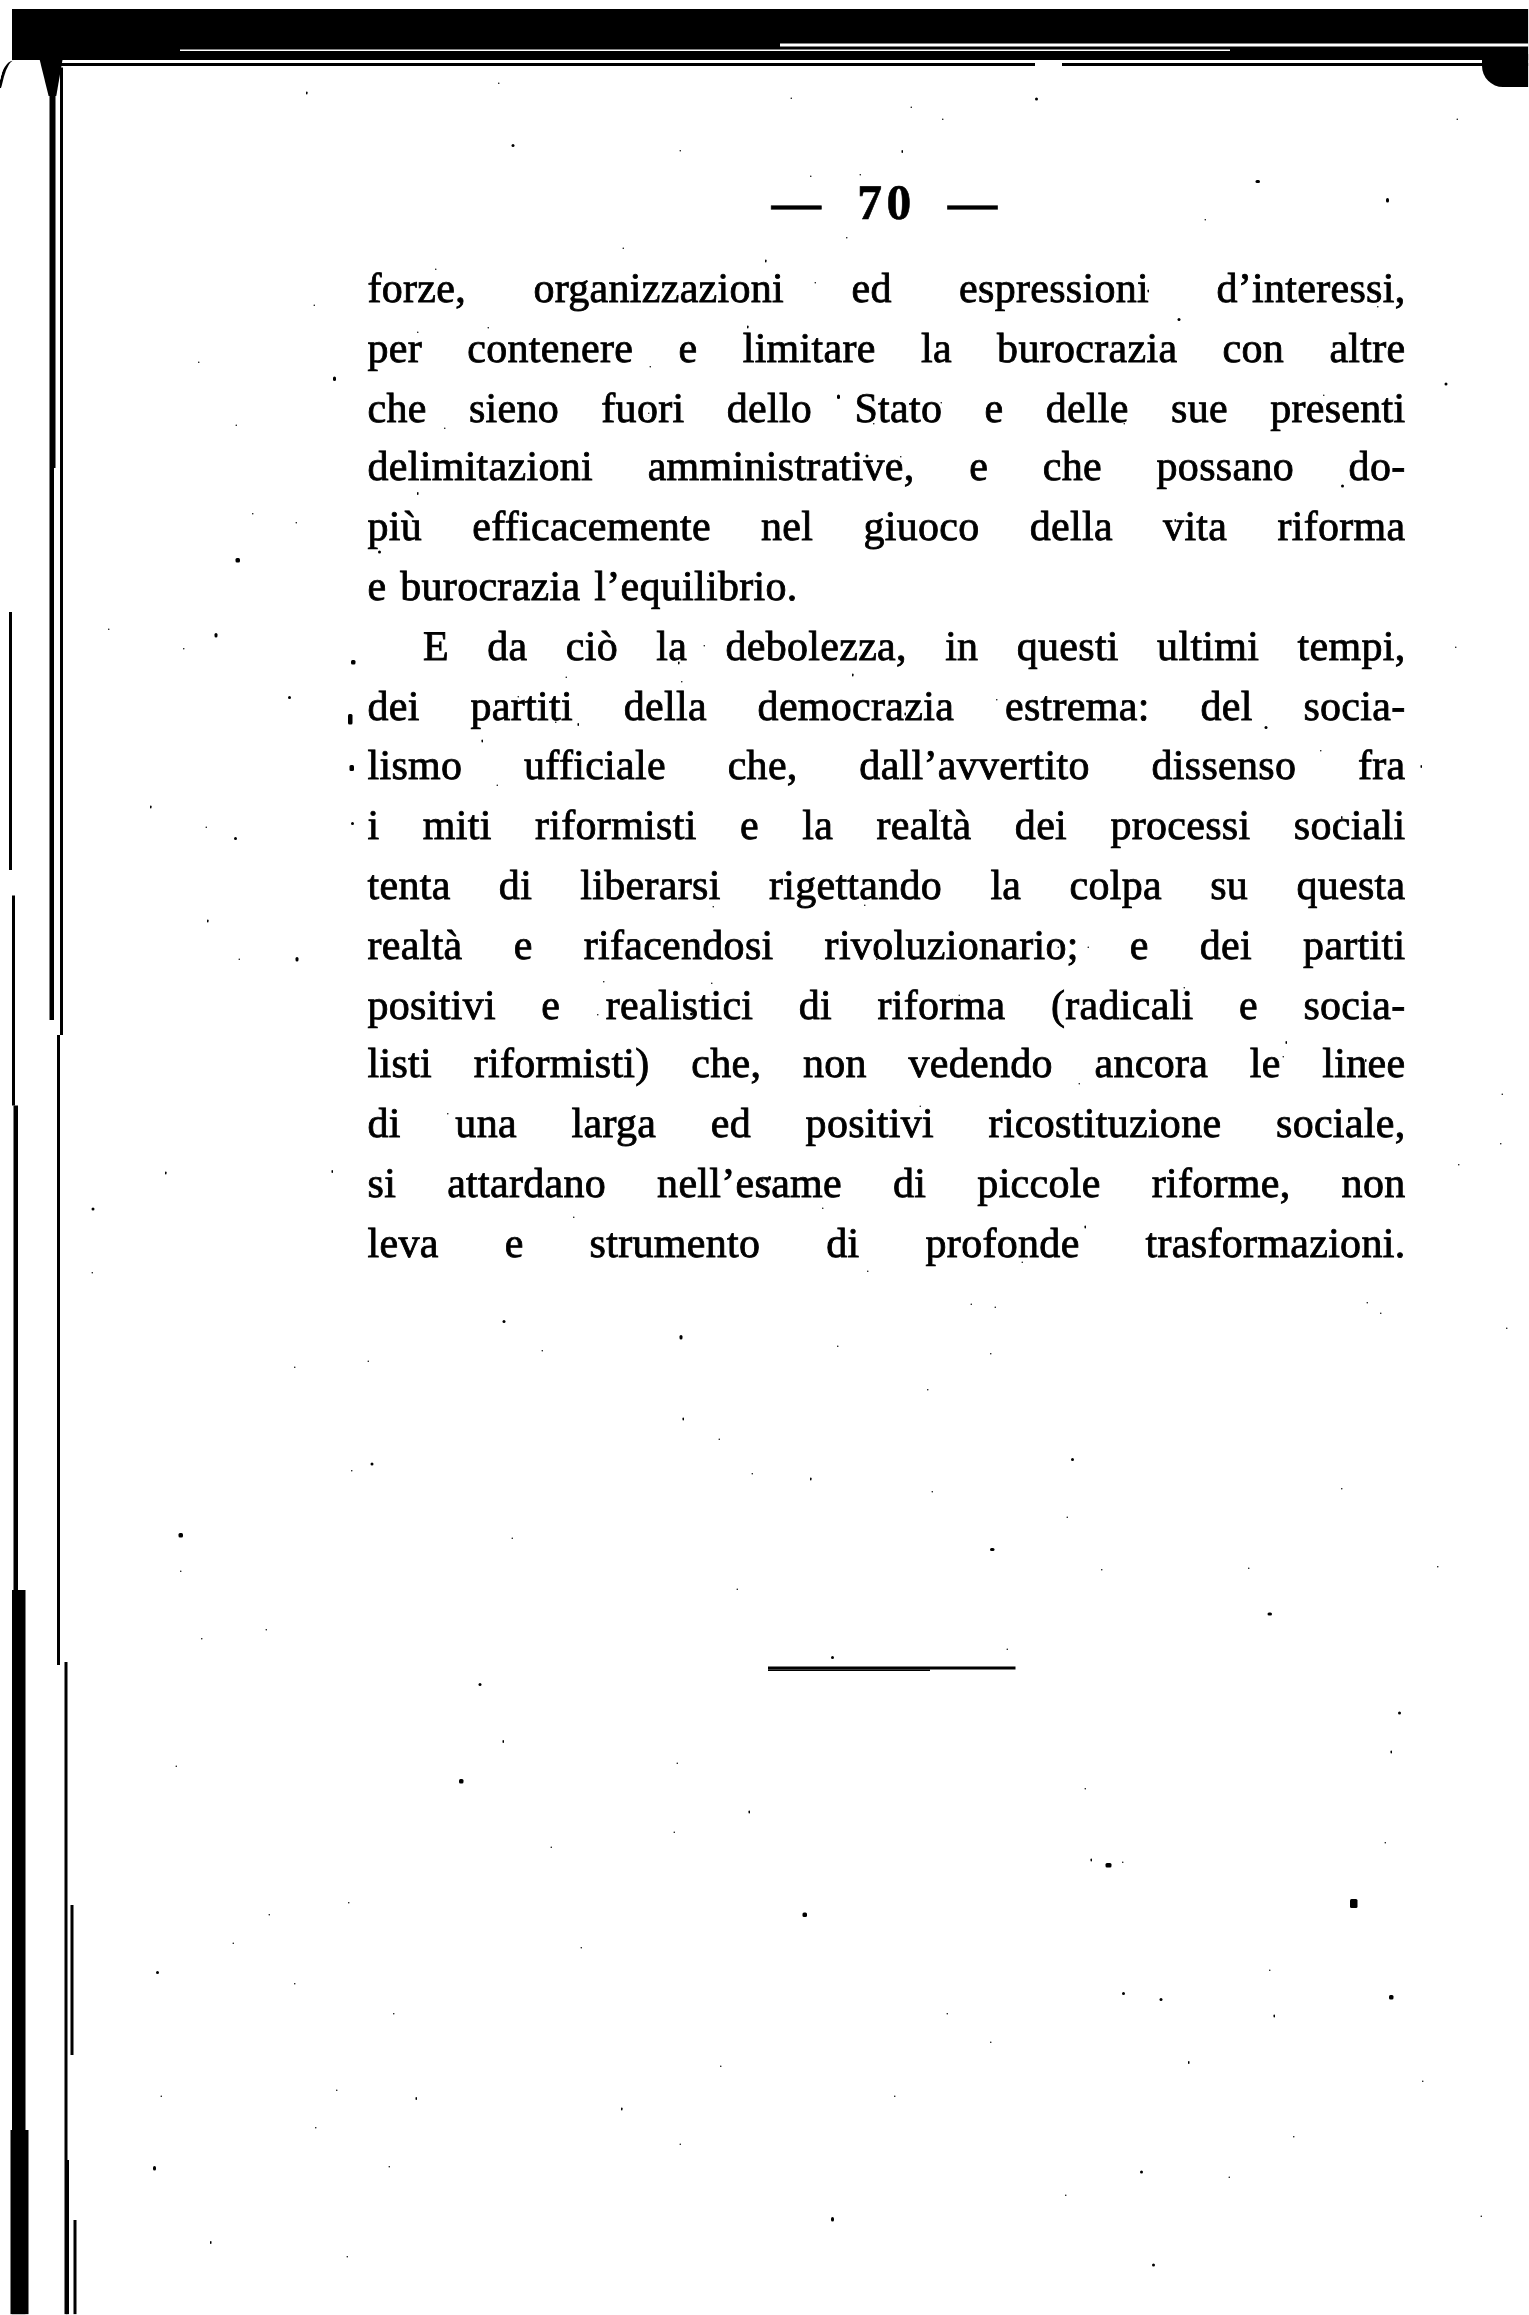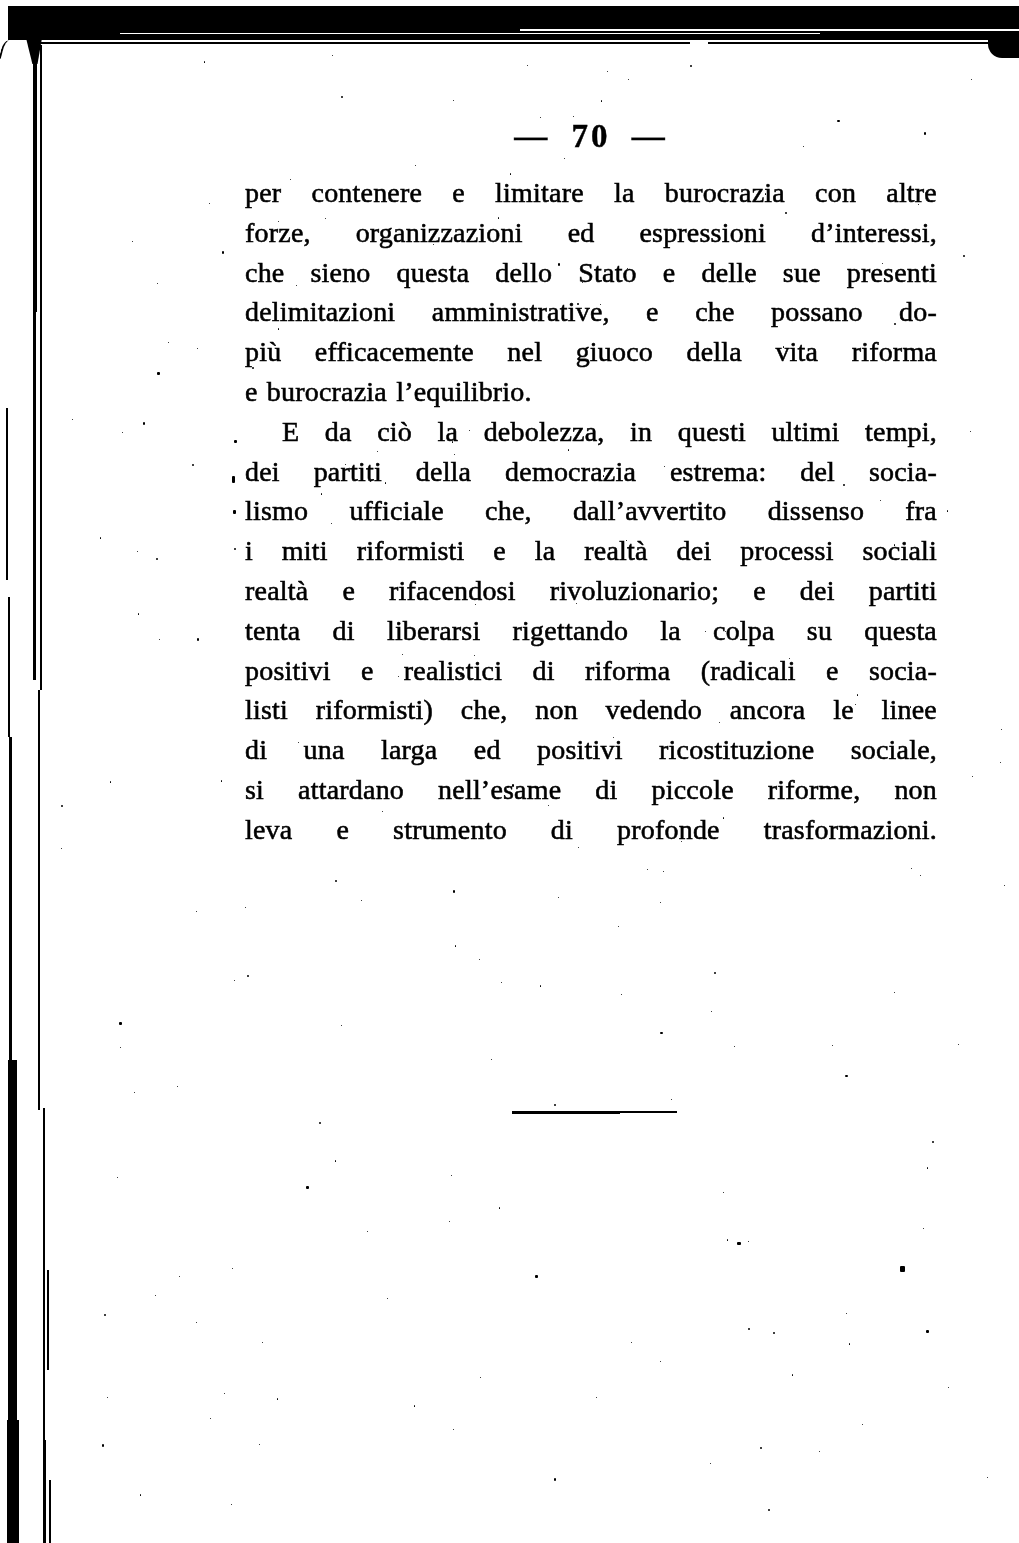"per contenere e limitare la" div.line { order: before "forze, organizzazioni ed espressioni" -> after "forze, organizzazioni ed espressioni" }
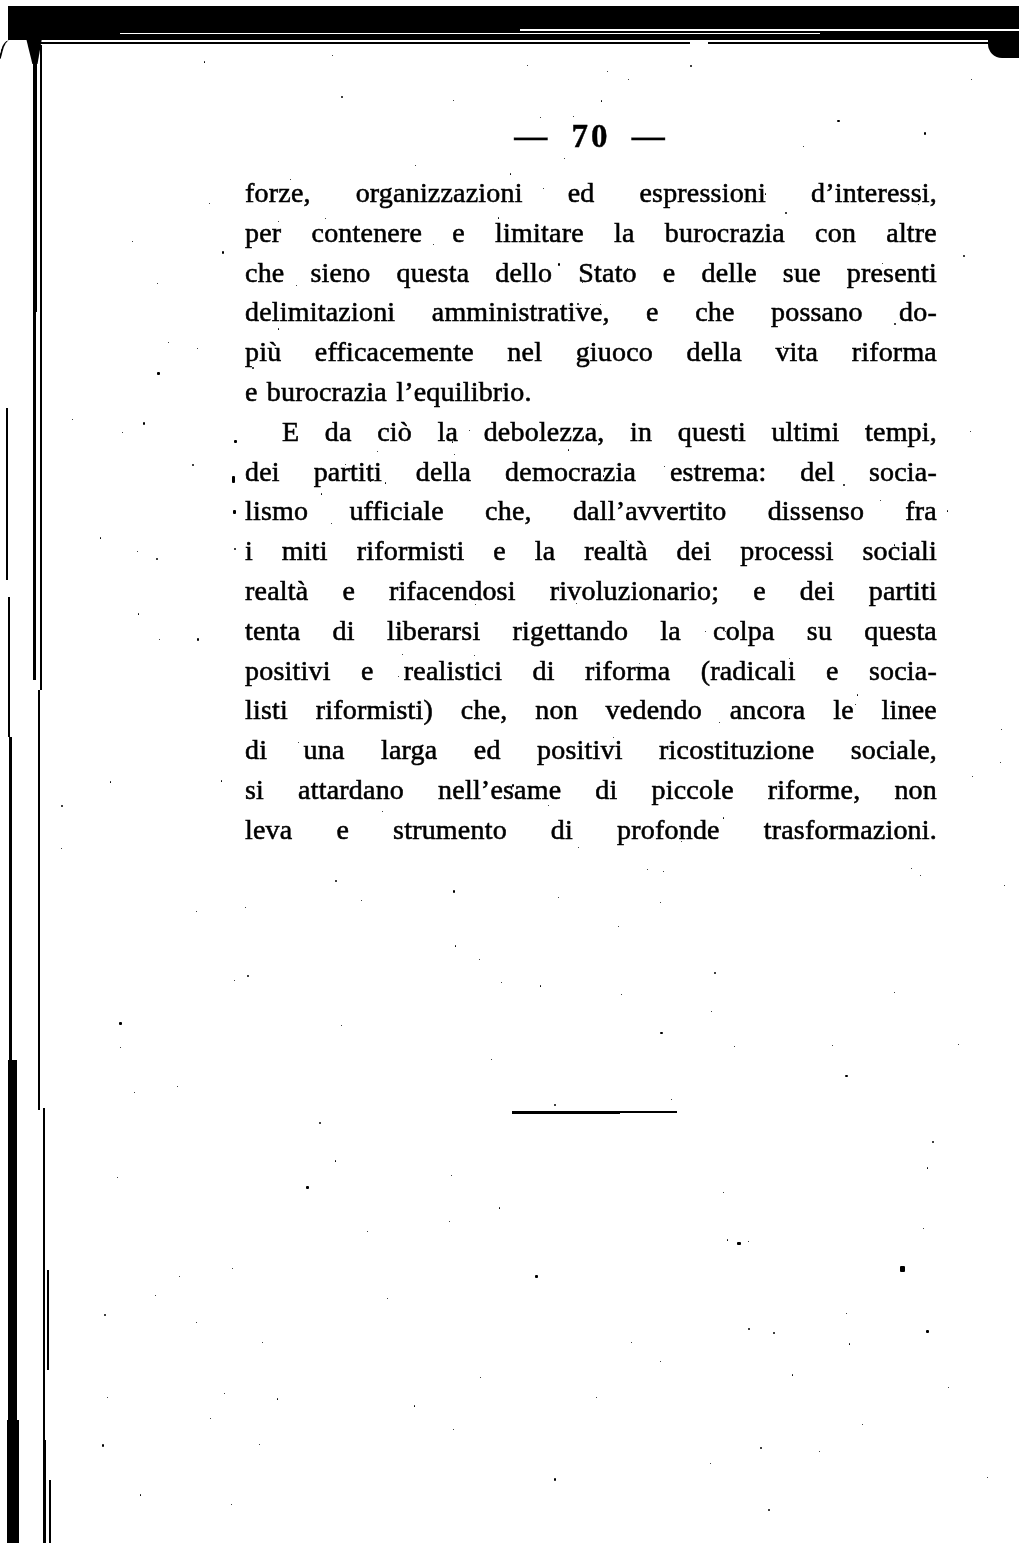"che sieno questa dello Stato" div.line { text: questa -> fuori }
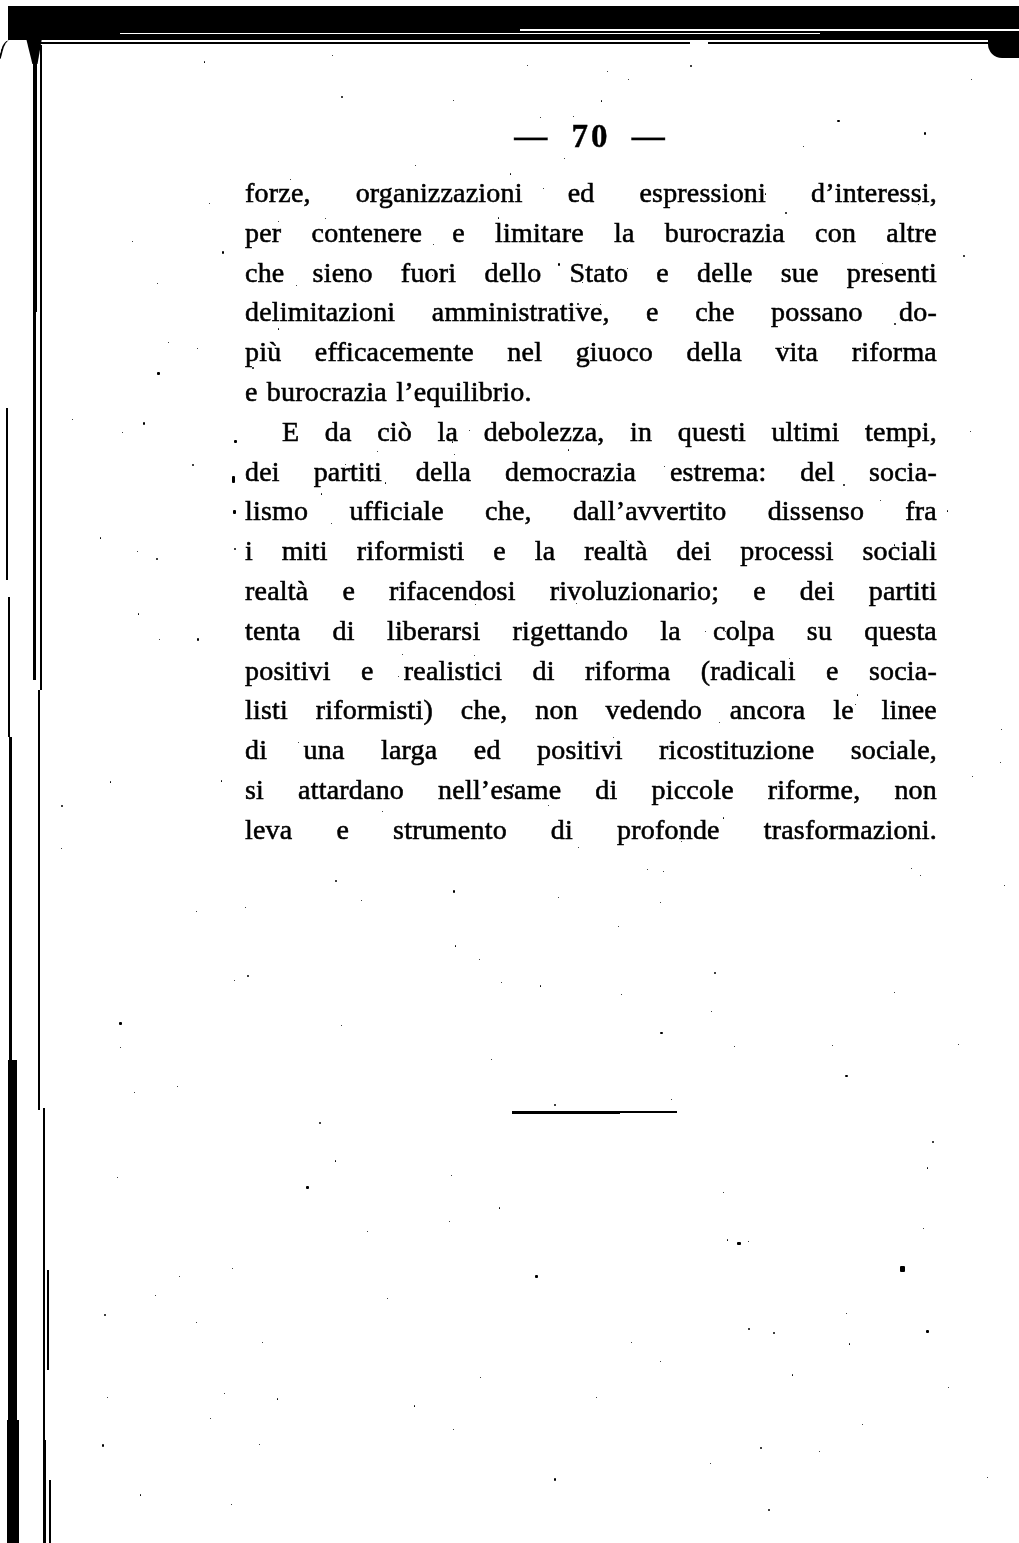"realtà e rifacendosi rivoluzionario; e" div.line { order: before "tenta di liberarsi rigettando la" -> after "tenta di liberarsi rigettando la" }
